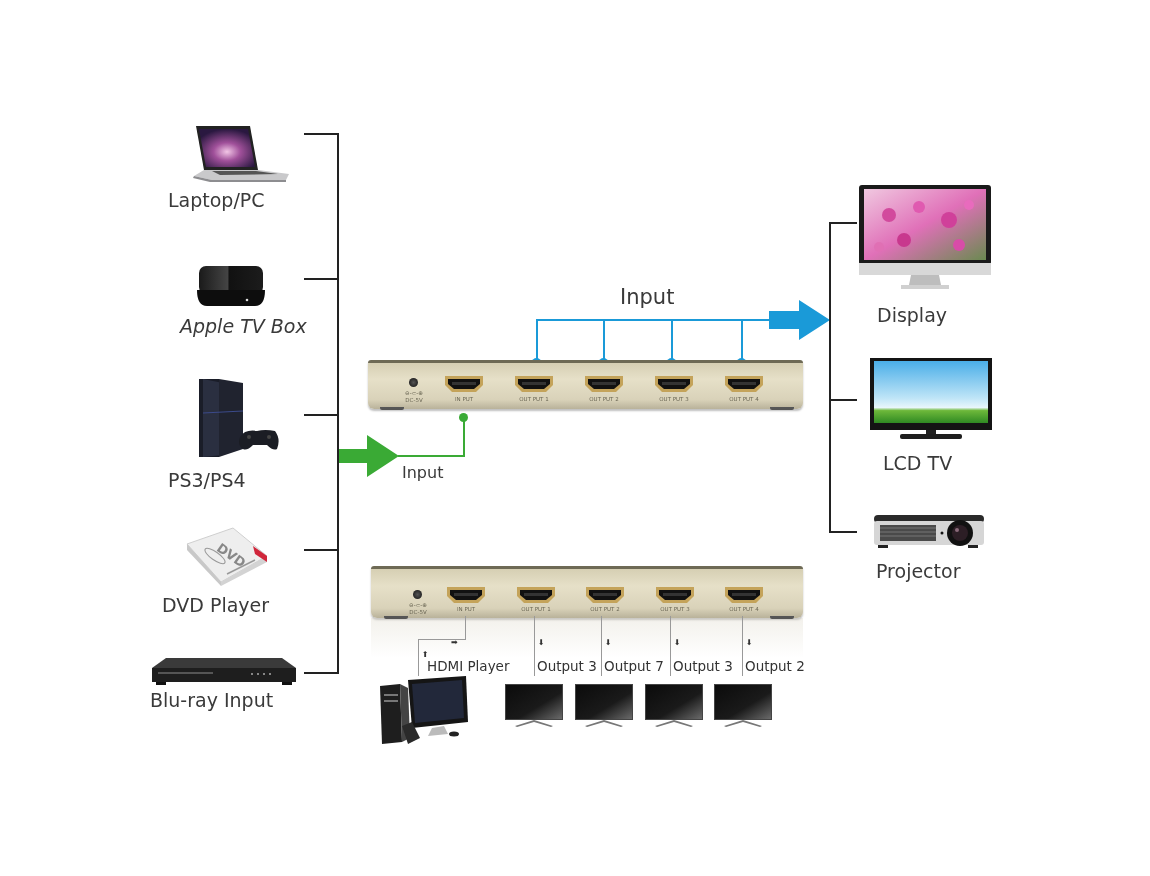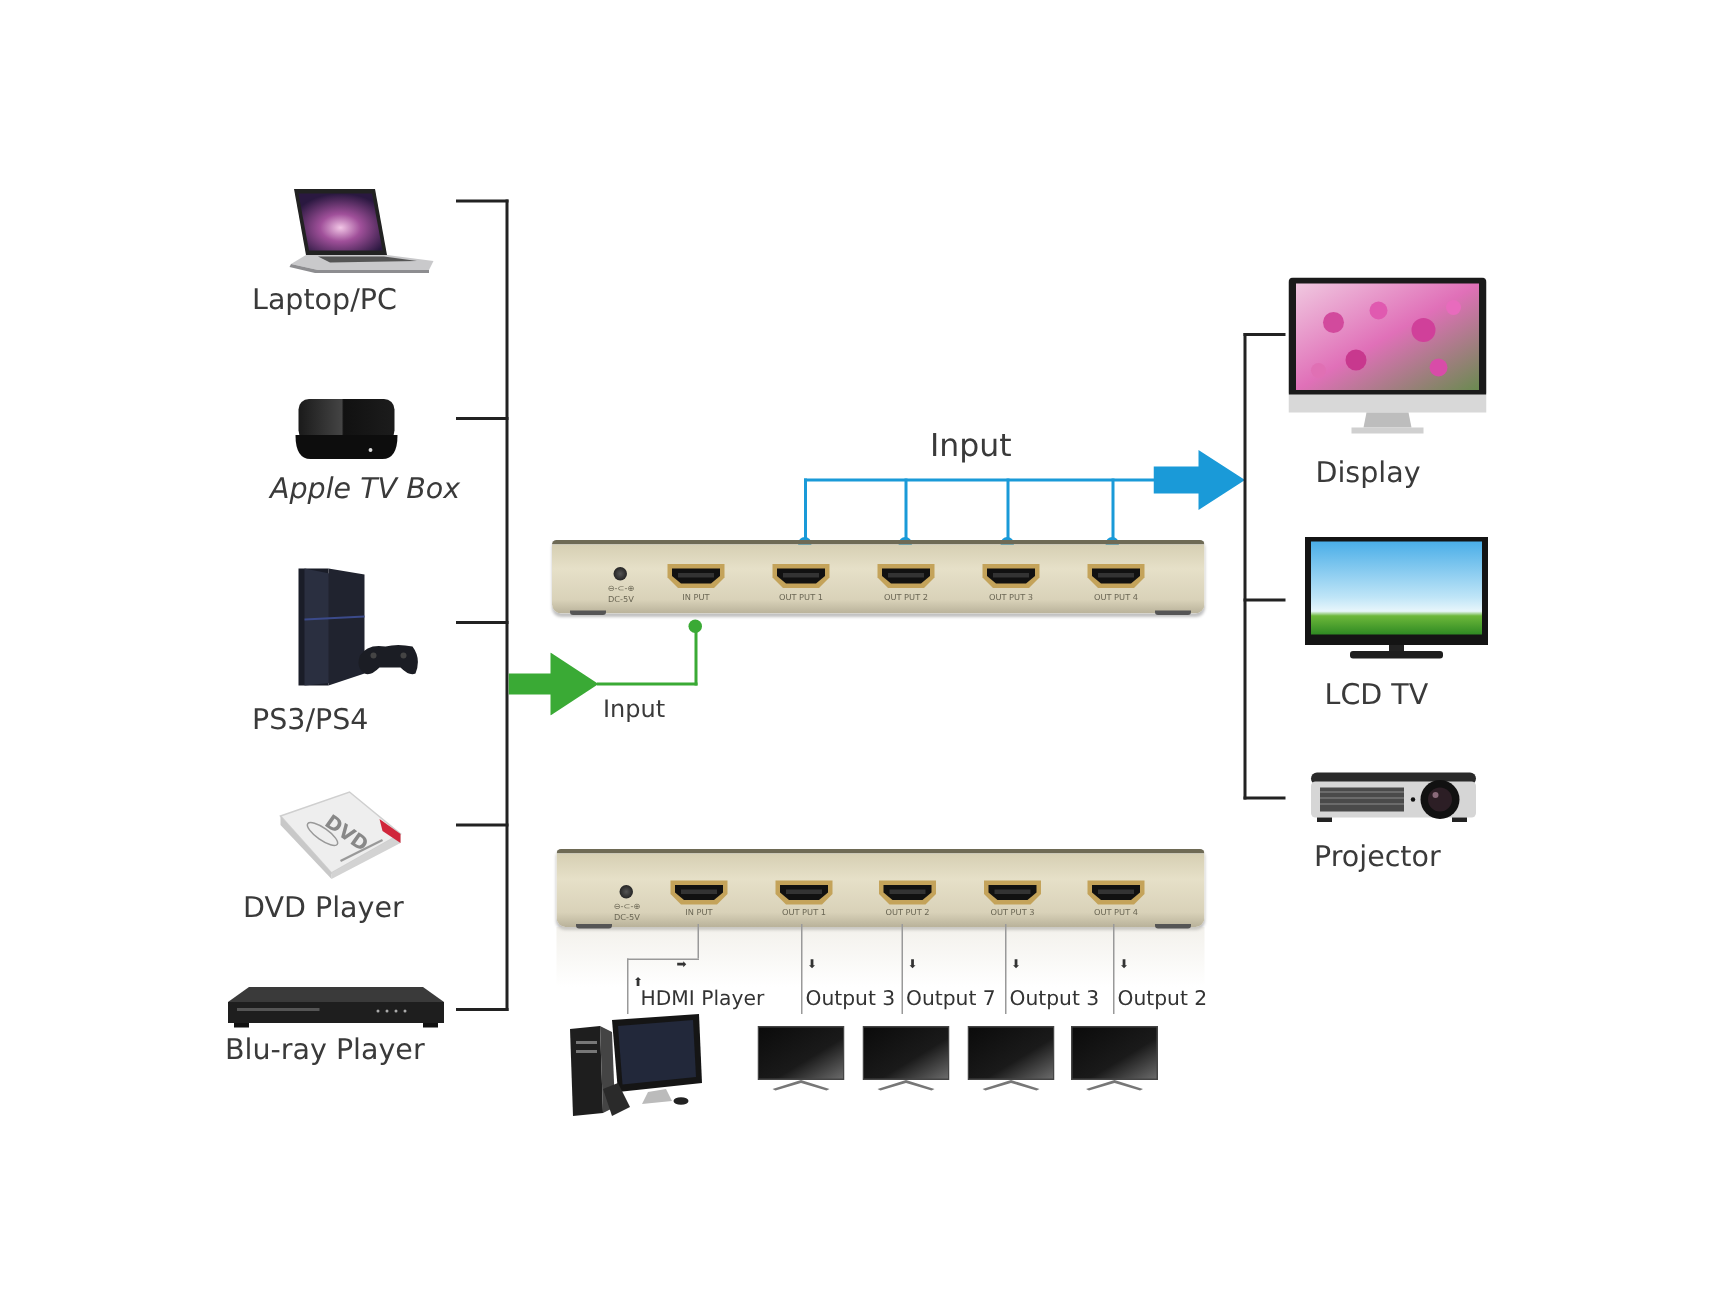"Blu-ray Player" div.label { text: Player -> Input }
